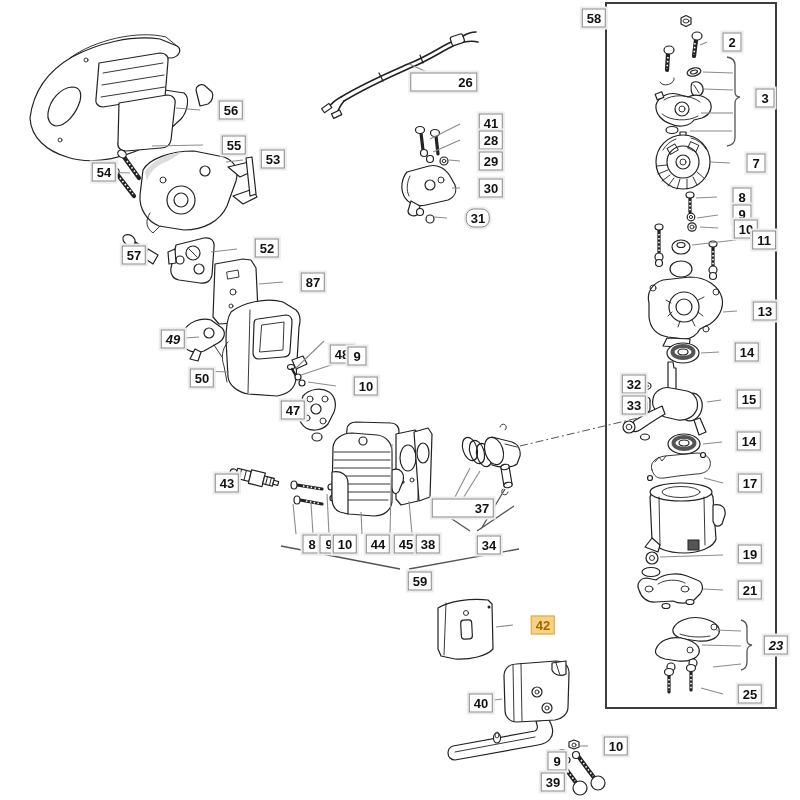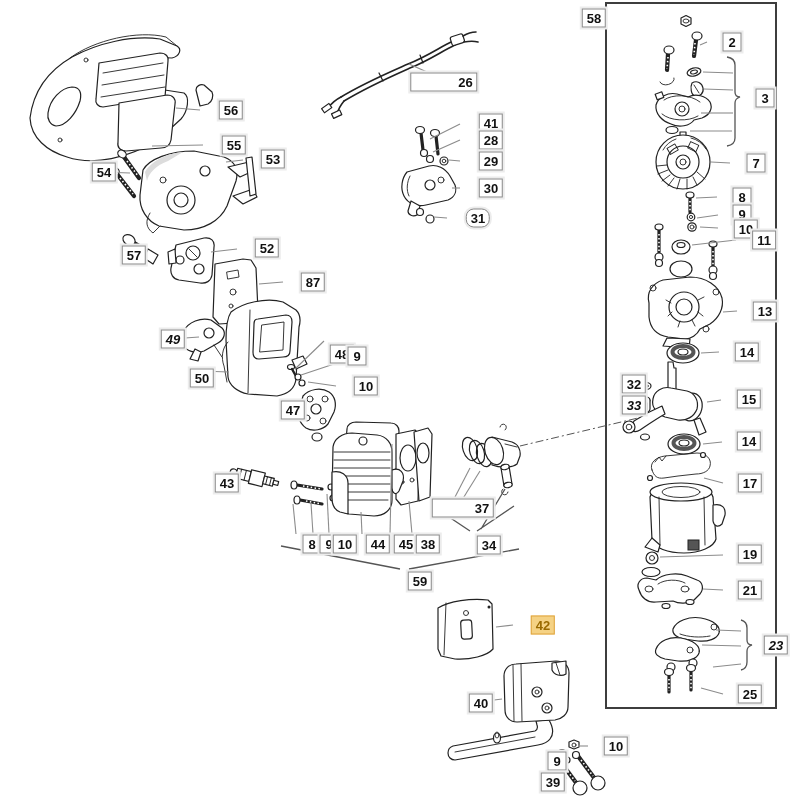"33" div.plabel { font-style: italic -> none }
